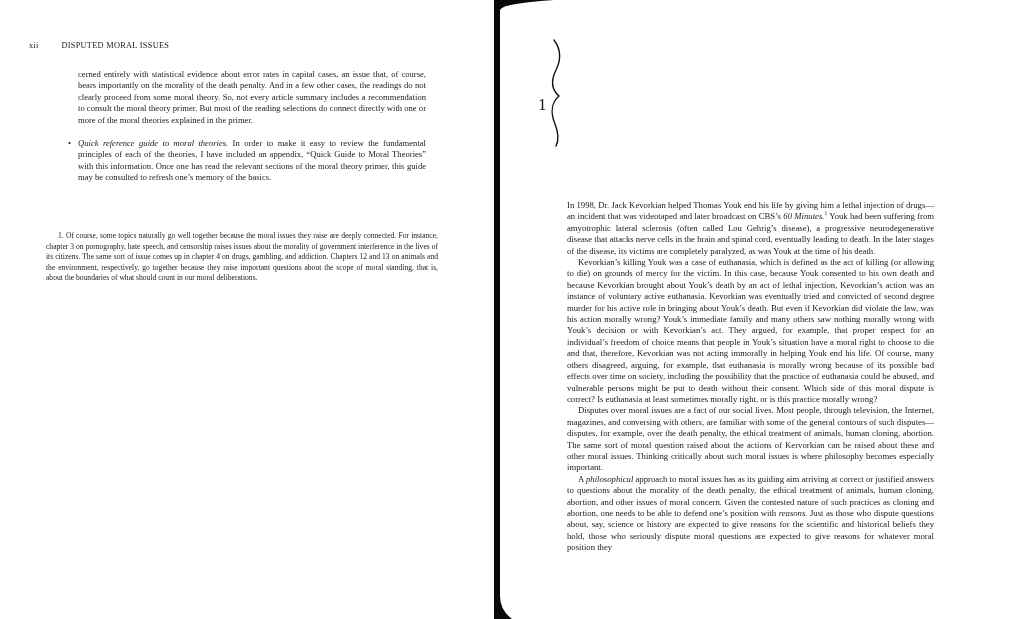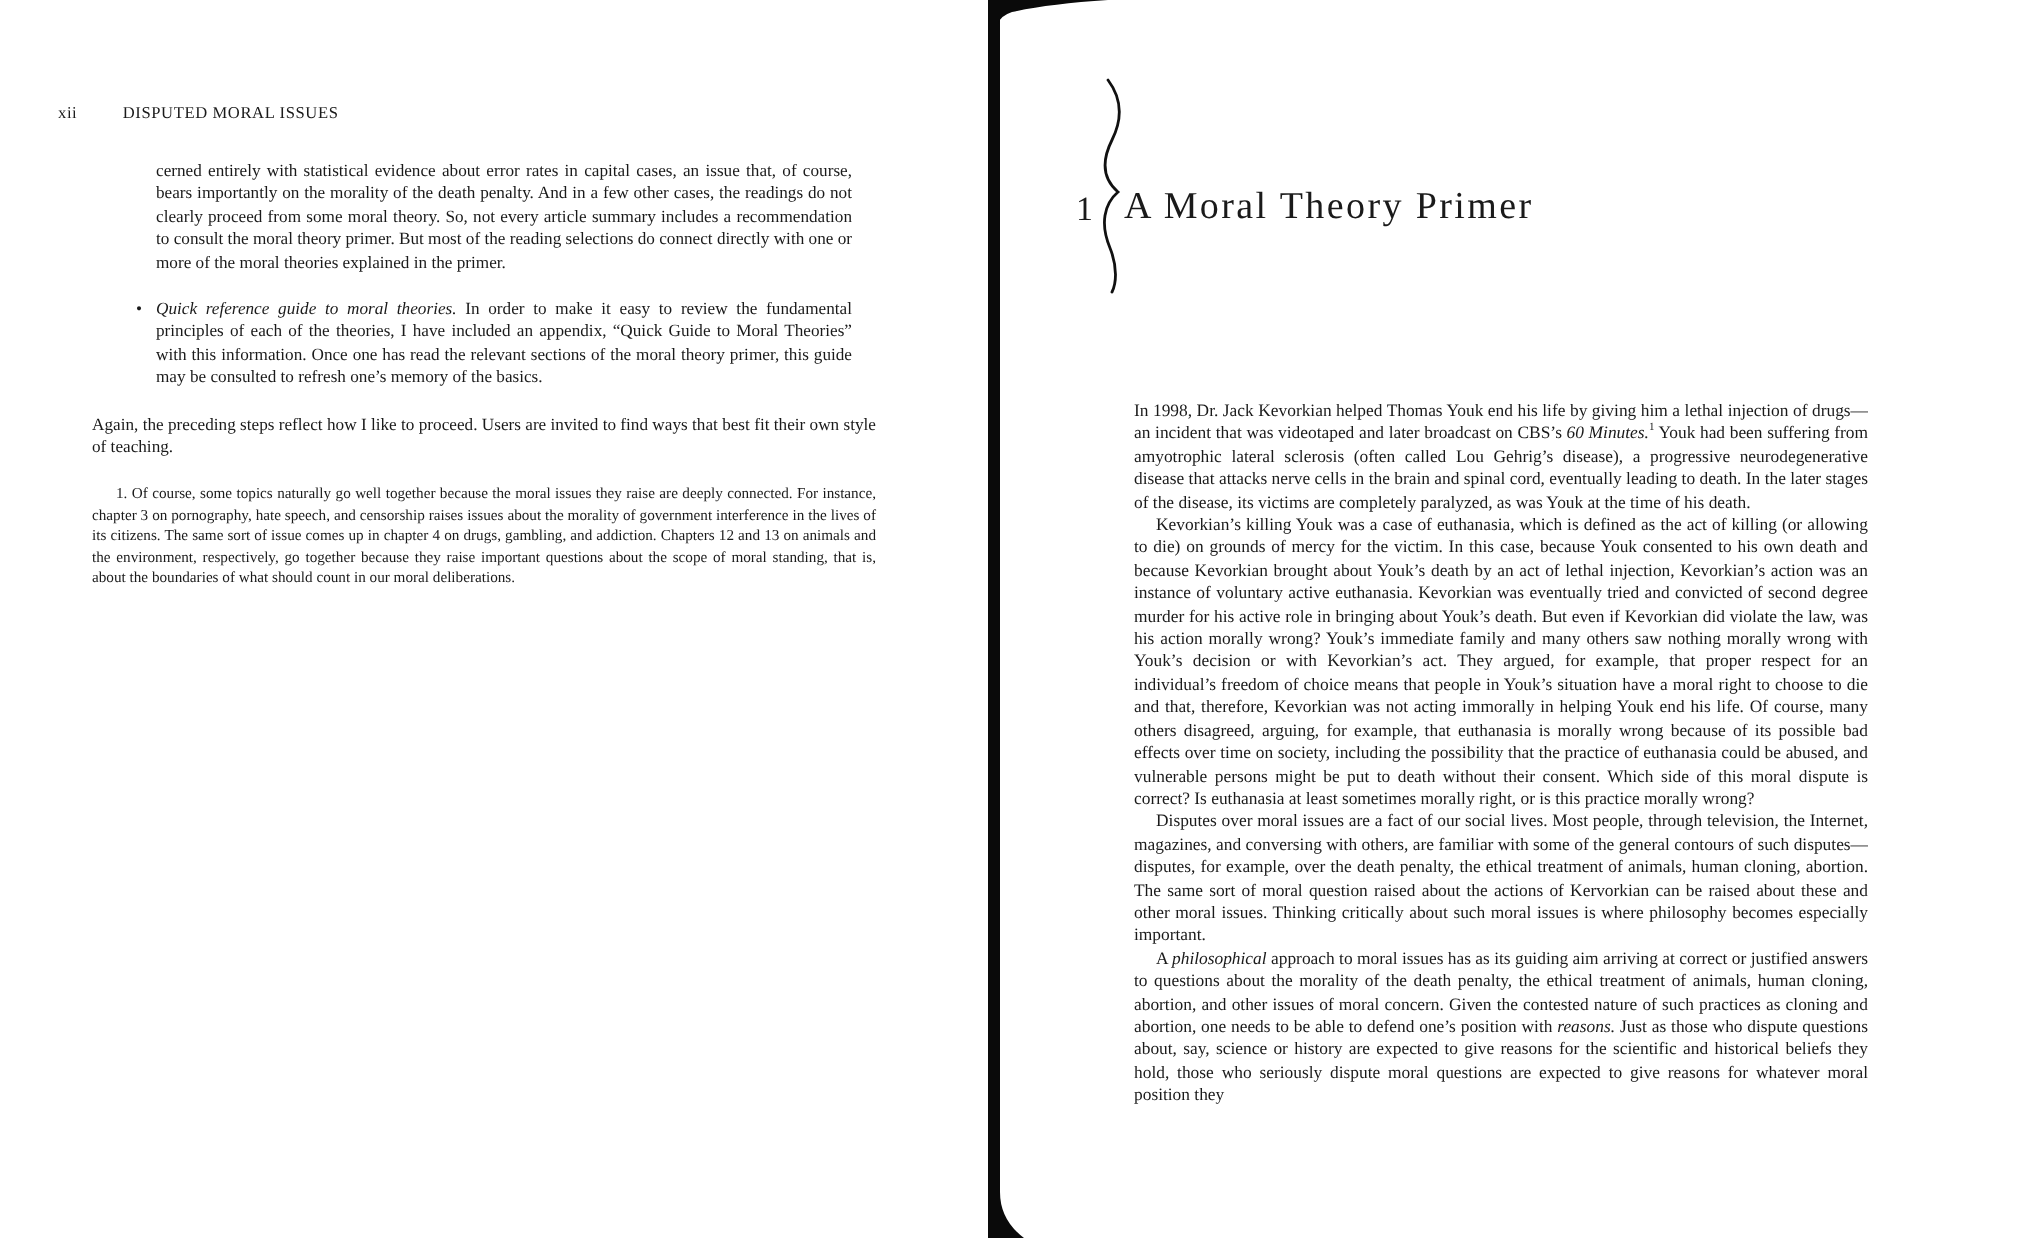"xii DISPUTED MORAL ISSUES" .page { top: 11px -> 0 }
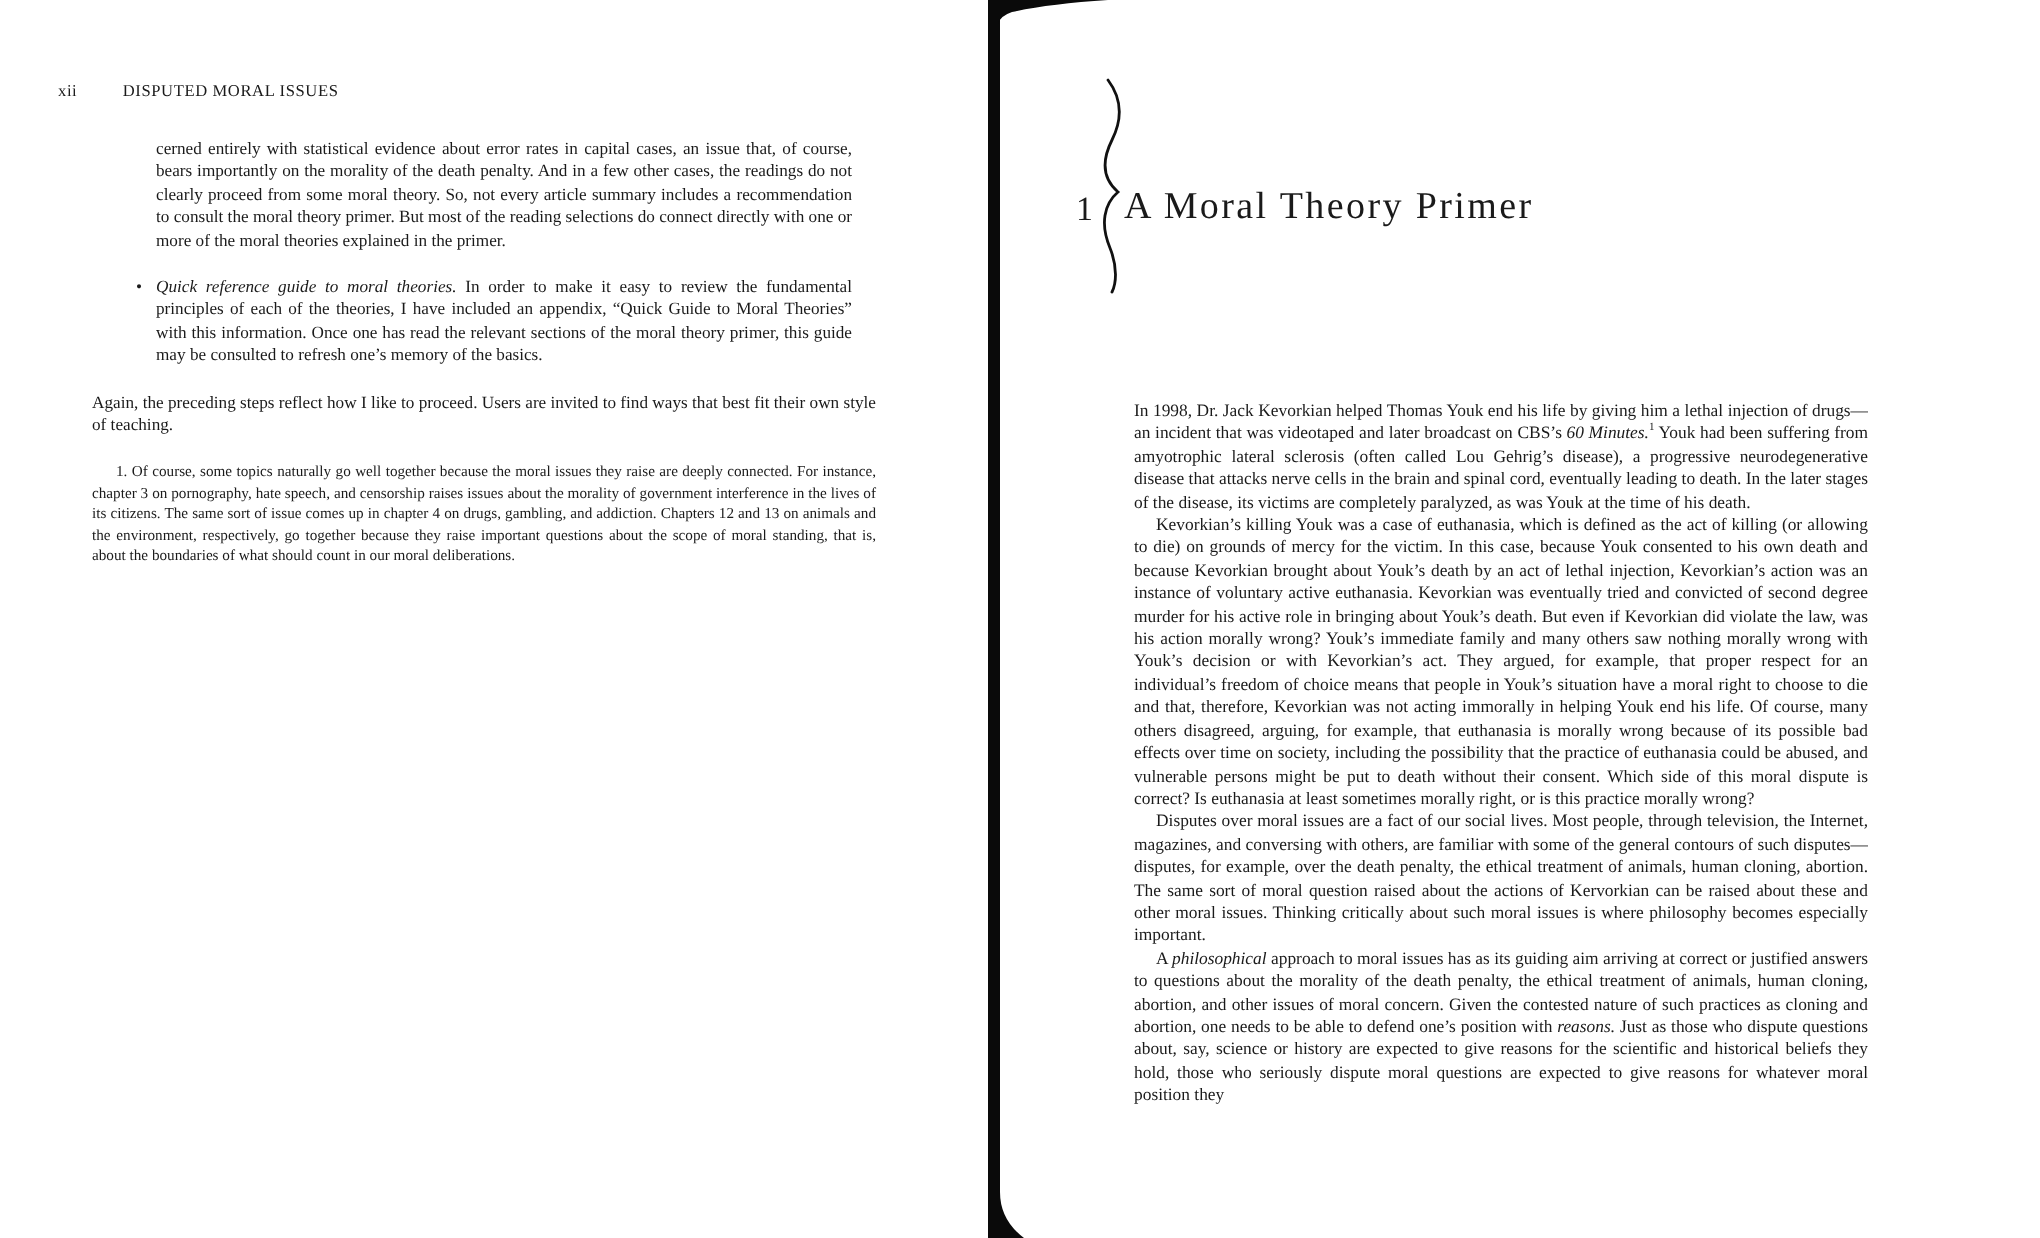"A Moral Theory Primer" span.chapter-title { html: <span>A Moral Theory Primer</span> -> none }
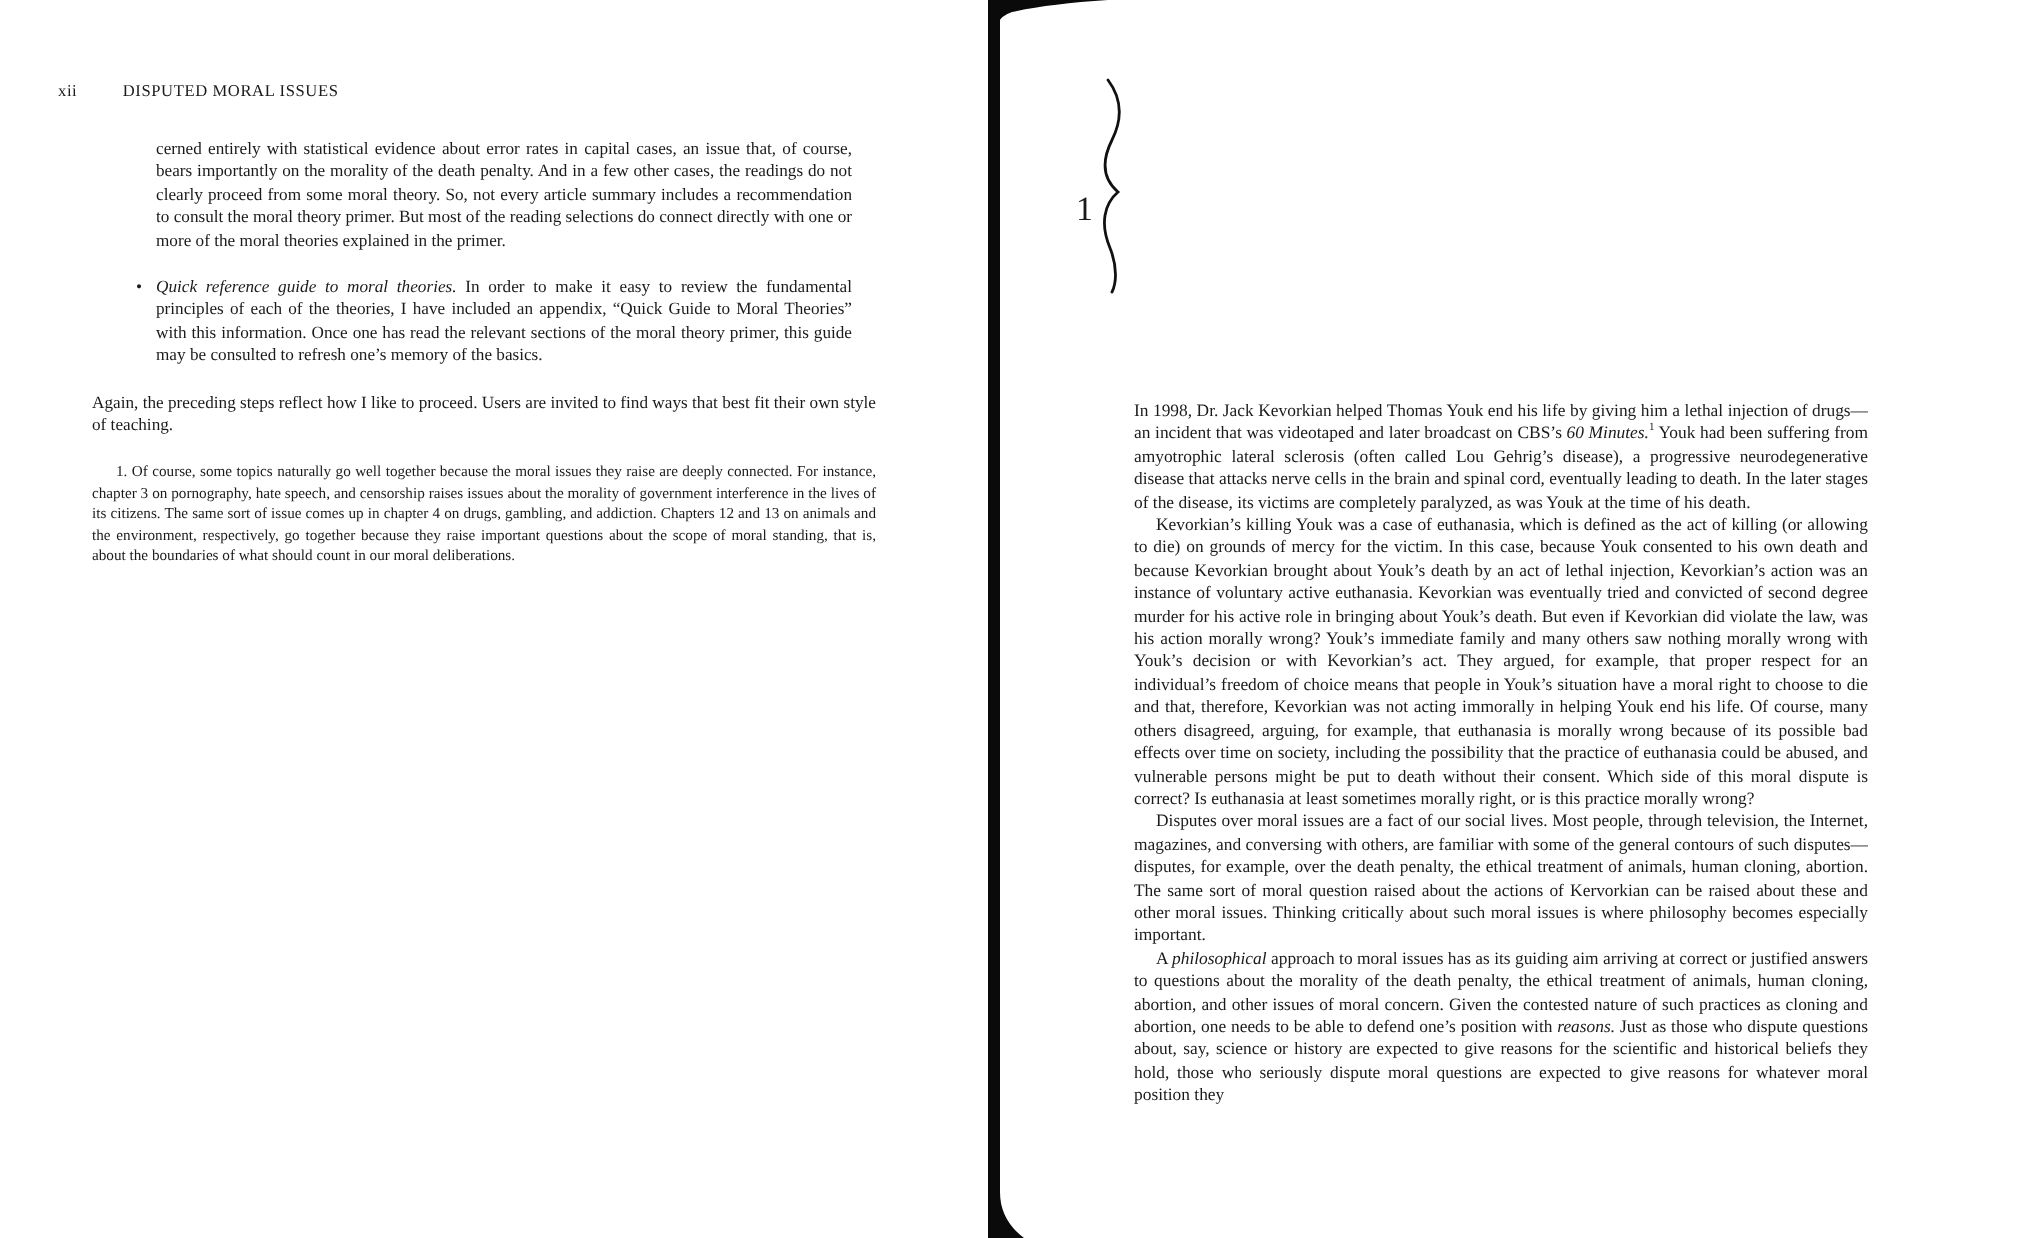"Again, the preceding steps reflect" p.outdent { html: <p>Again, the preceding steps reflect how I like to proceed. Users are invited to find ways that best fit their own style of teaching.</p> -> none }
